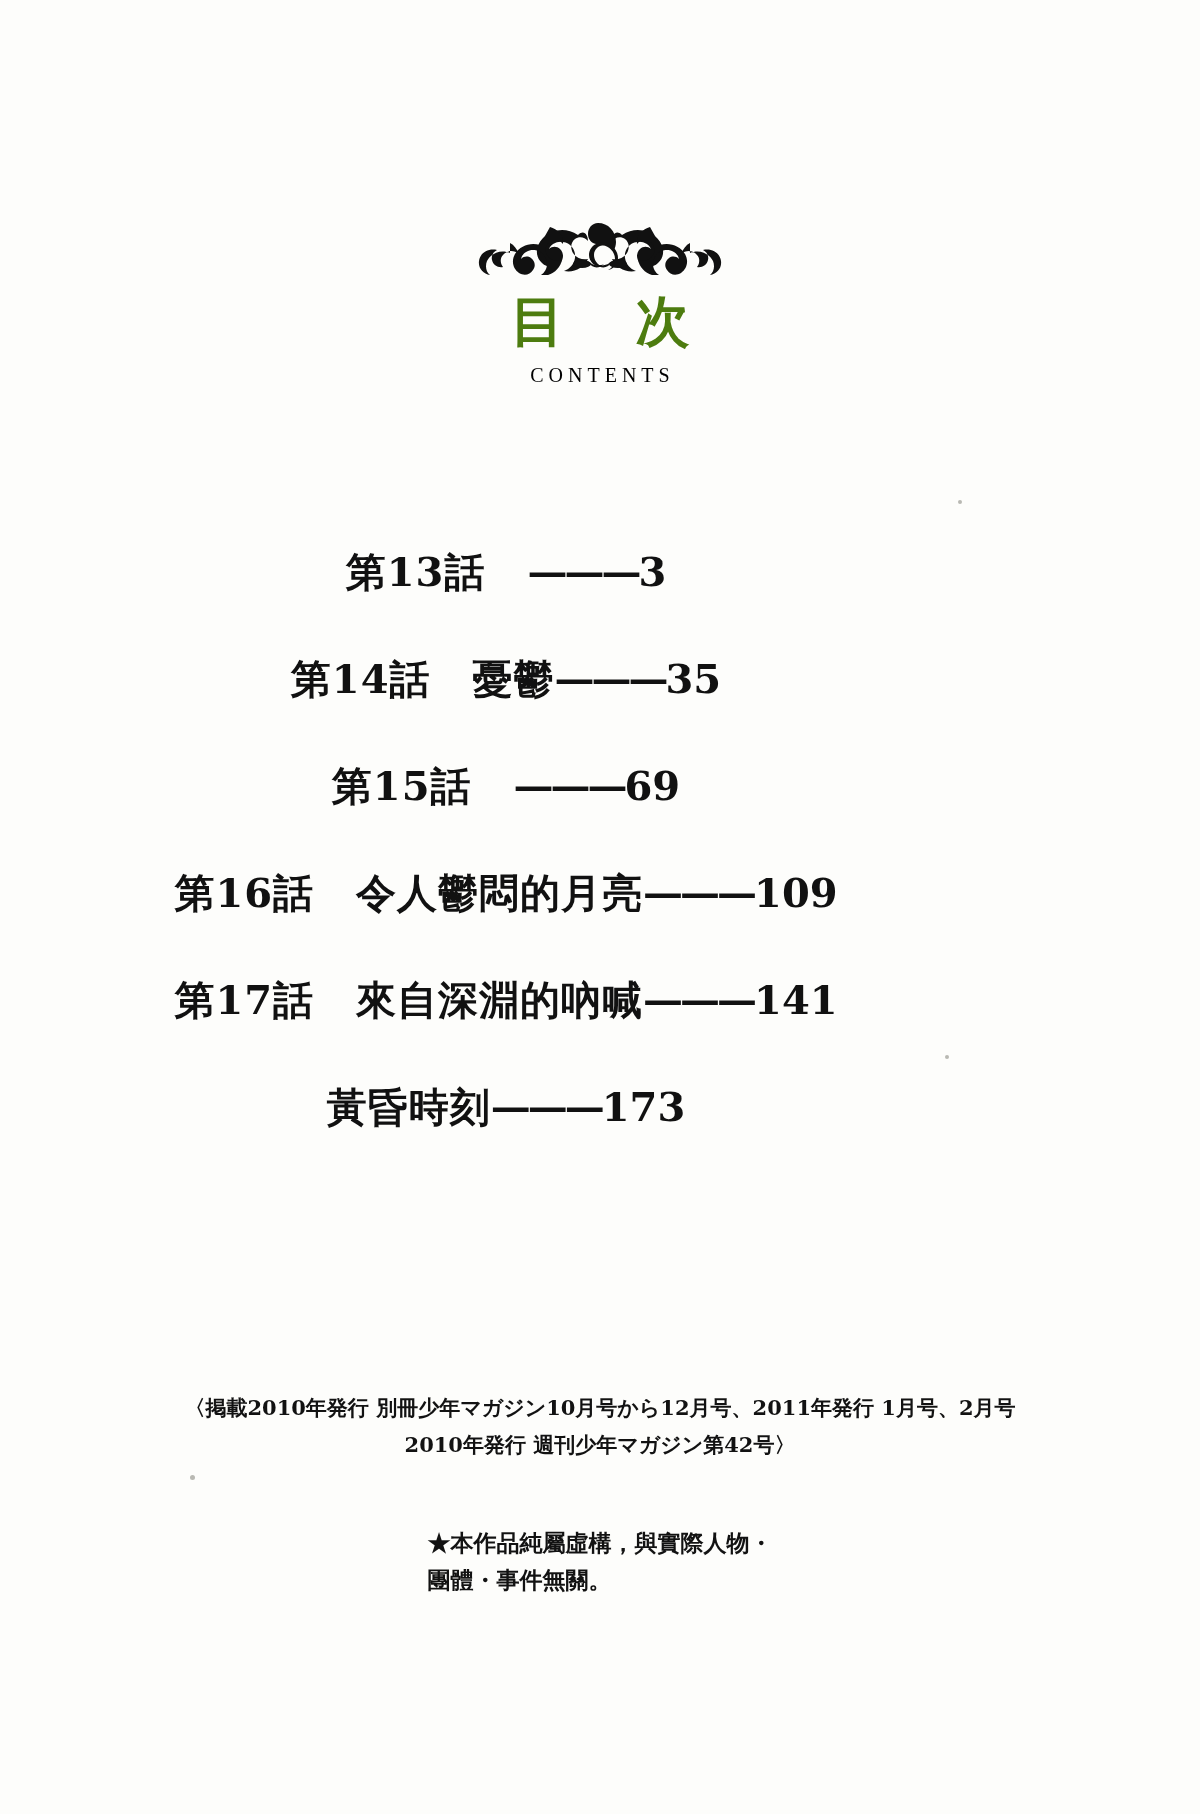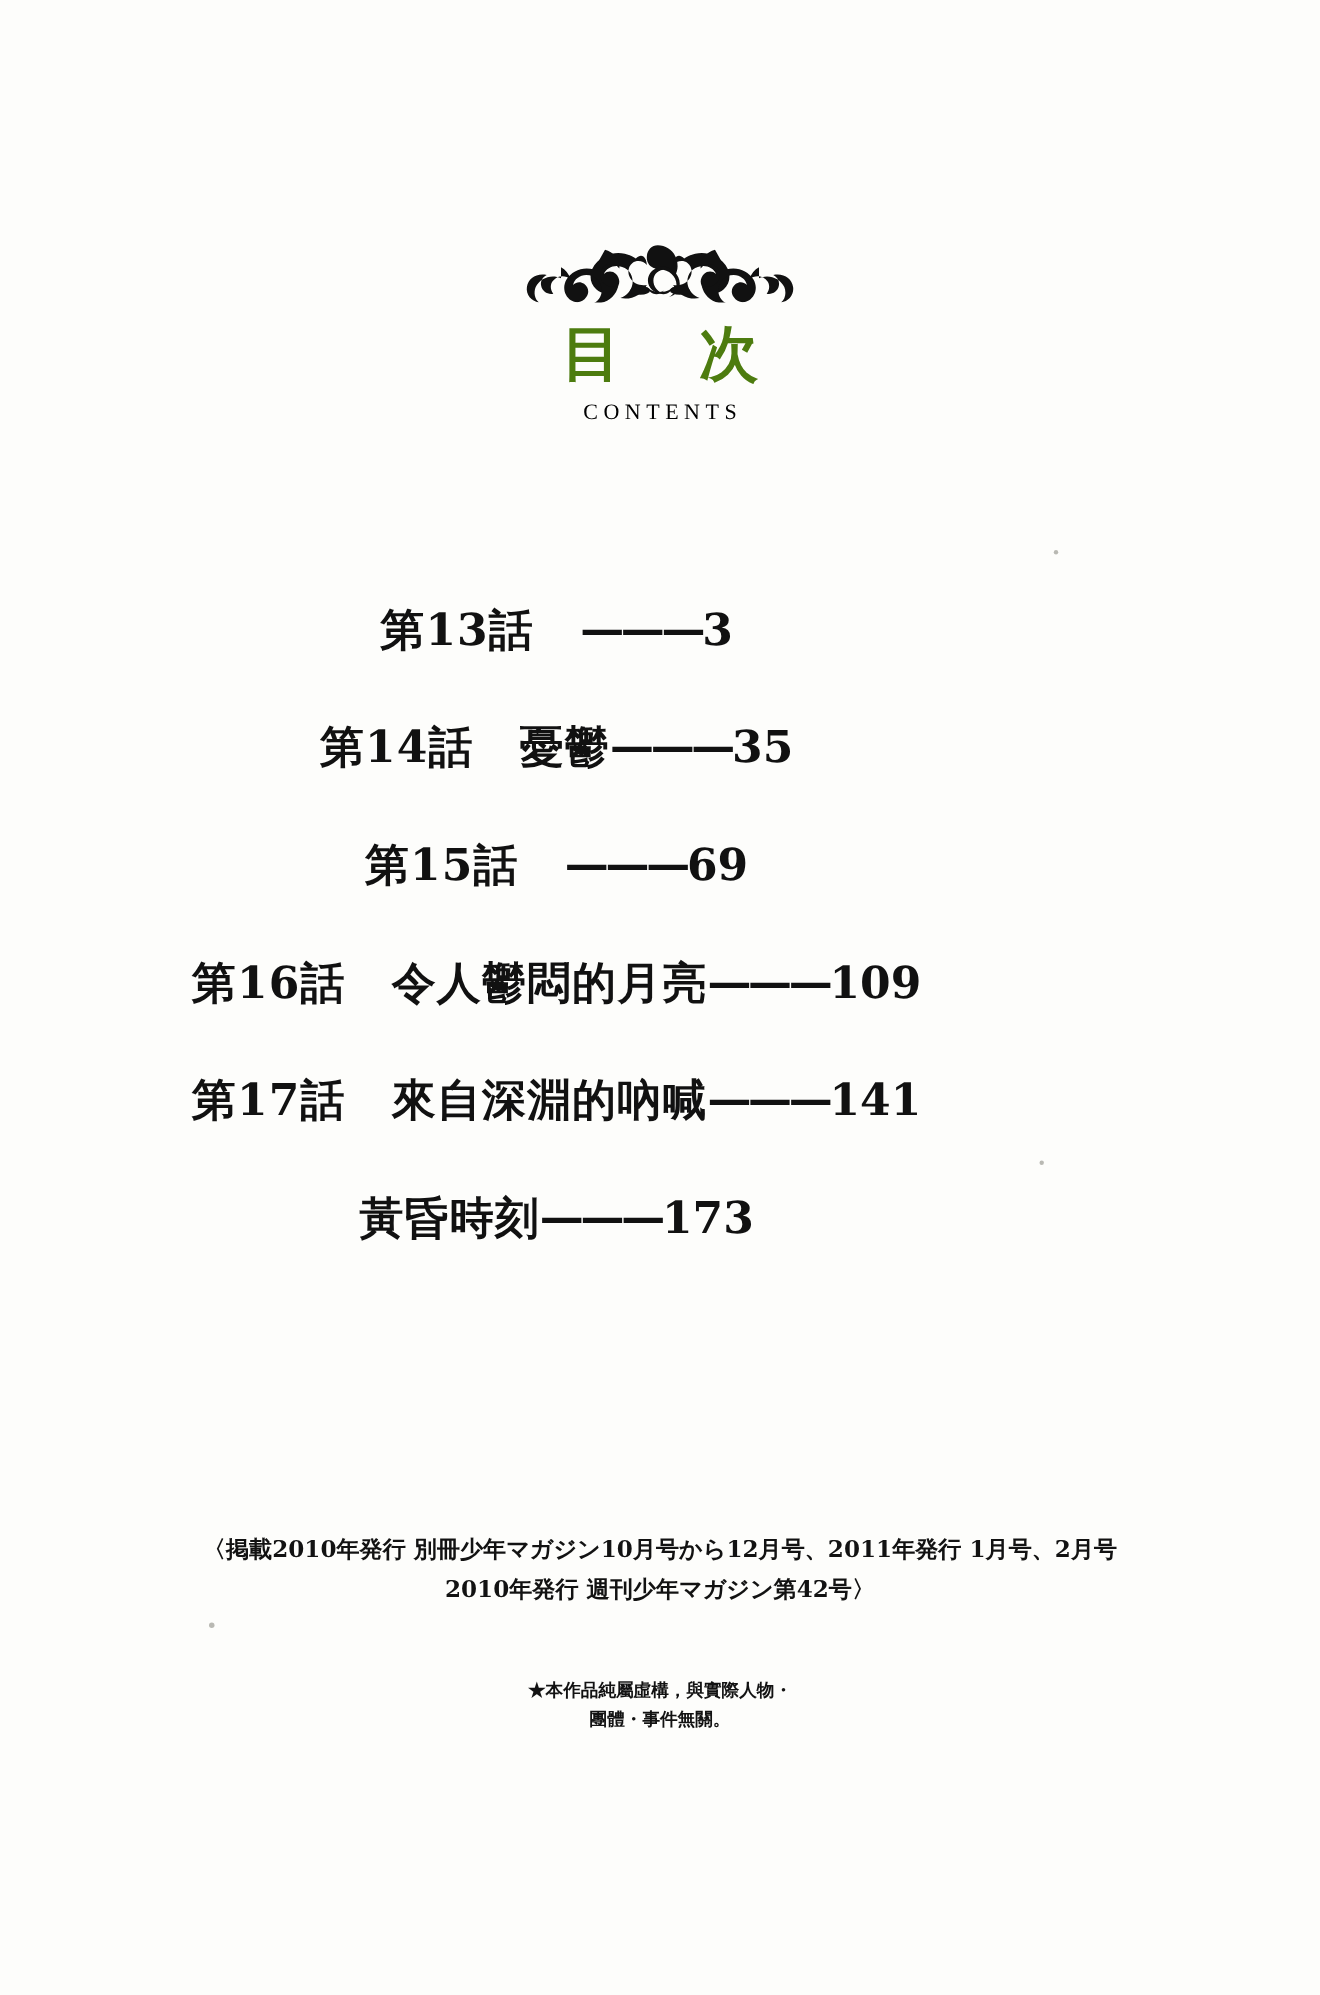"★本作品純屬虛構，與實際人物・" .disclaimer-inner { font-family: Liberation Serif, serif -> Liberation Sans, sans-serif; font-size: 16px -> 23px; text-align: center -> left }
